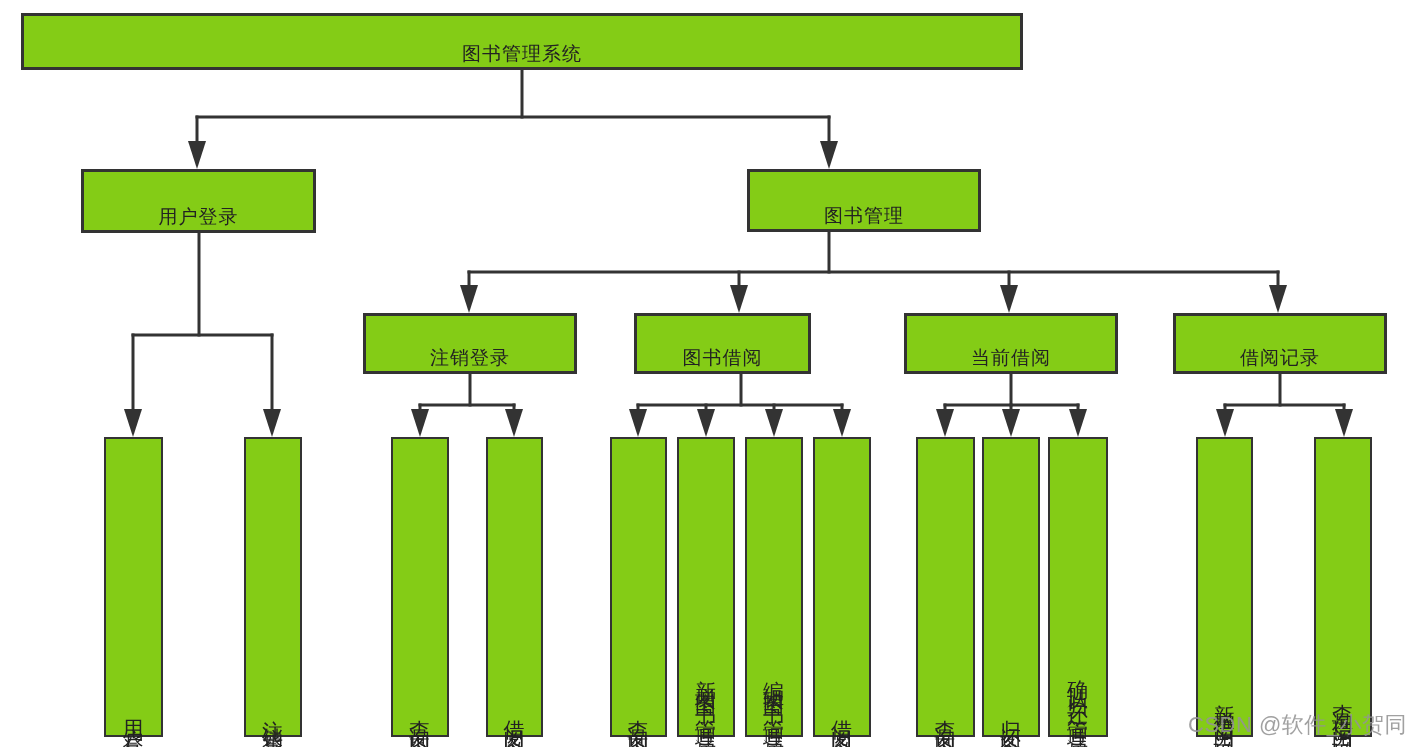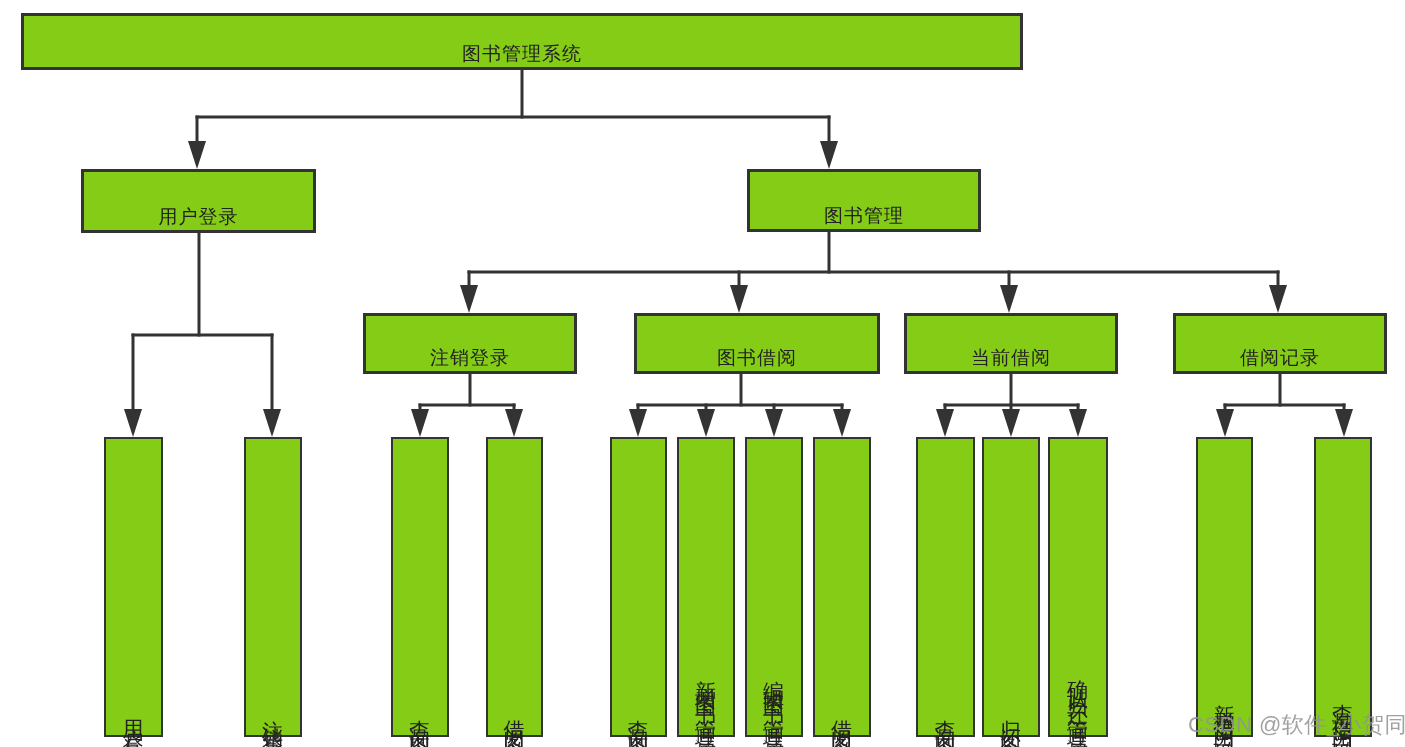"图书借阅" div.node { width: 246px -> 177px }
